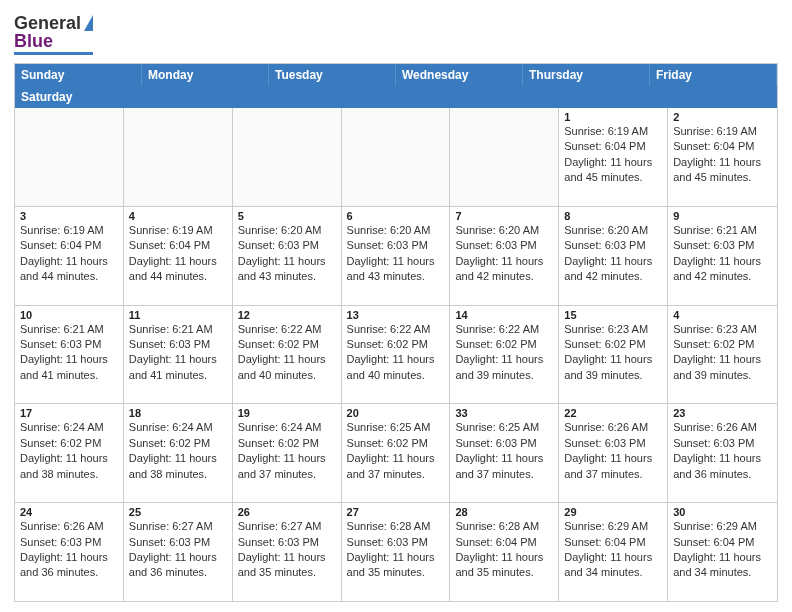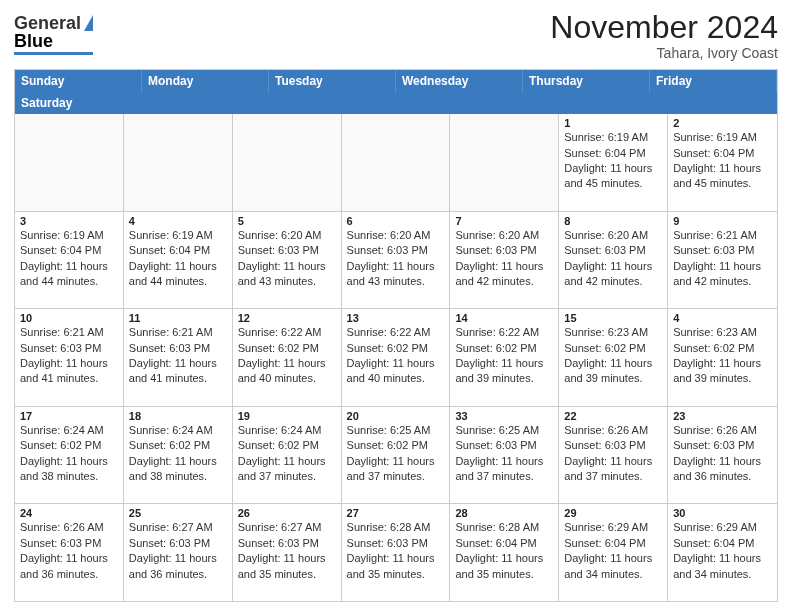"Blue" span { color: #000000 -> #701a75 }
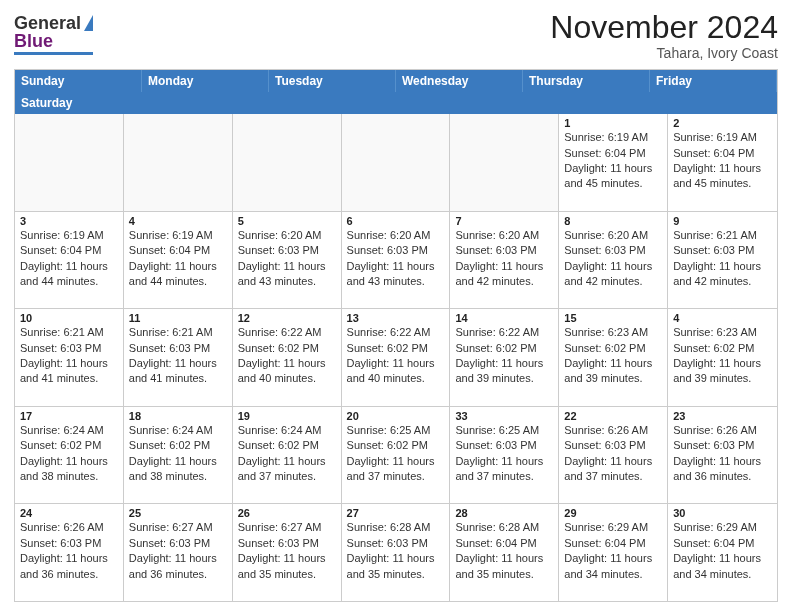"November 2024" div.title-area { html: <div> <div>November 2024</div> <div>Tahara, Ivory Coast</div> </div> -> none }
